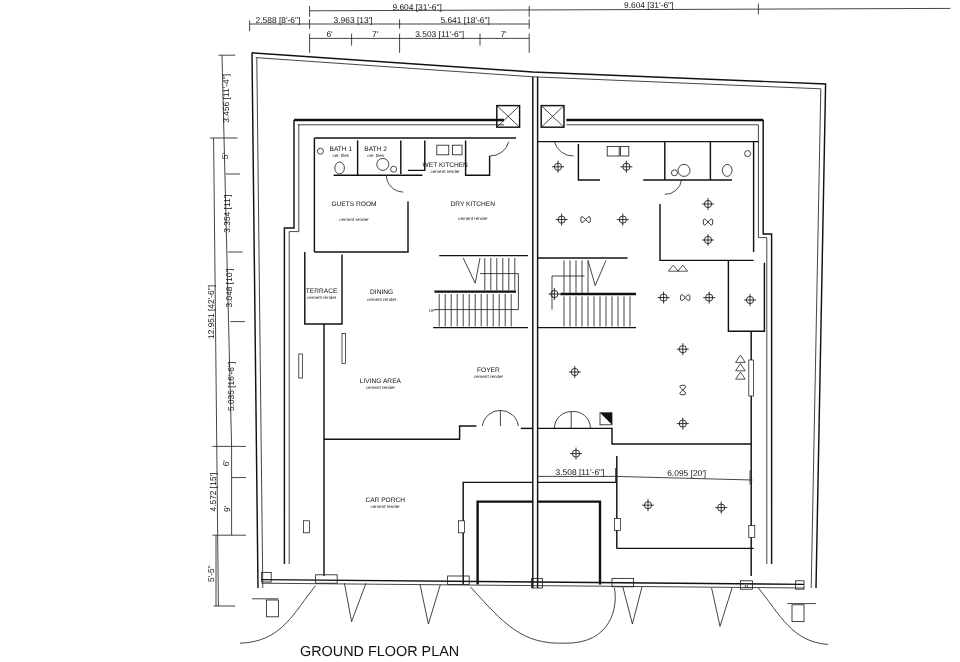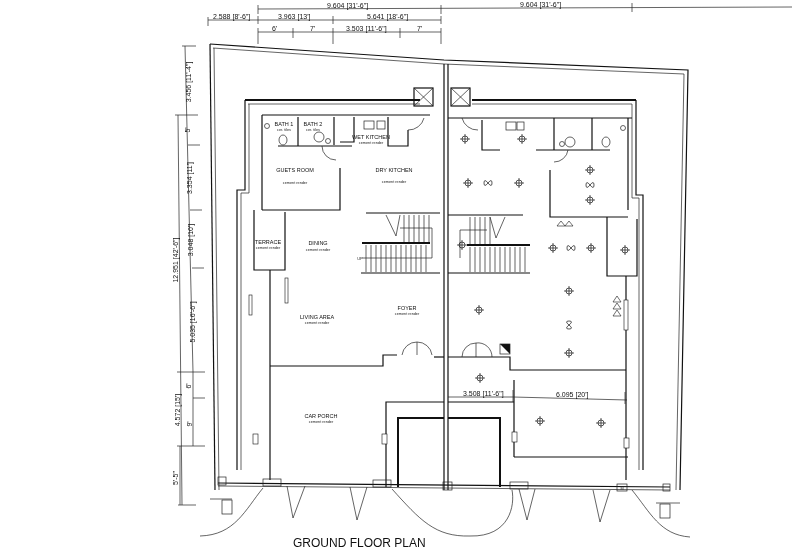"GROUND FLOOR PLAN" .title { margin-left: 43px -> none }
